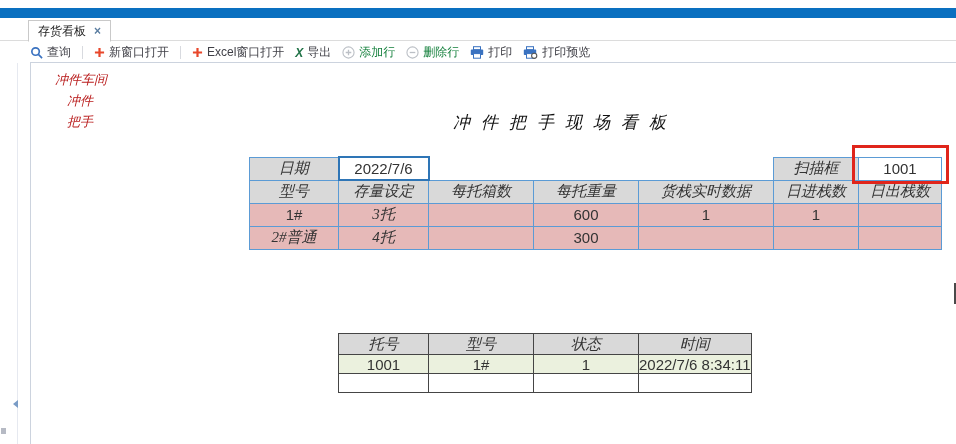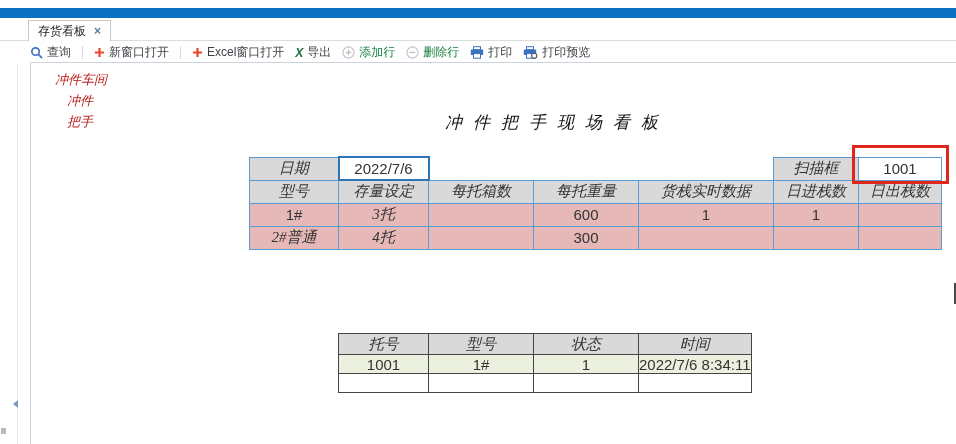"冲件把手现场看板" .board-title { left: 226px -> 234px }
